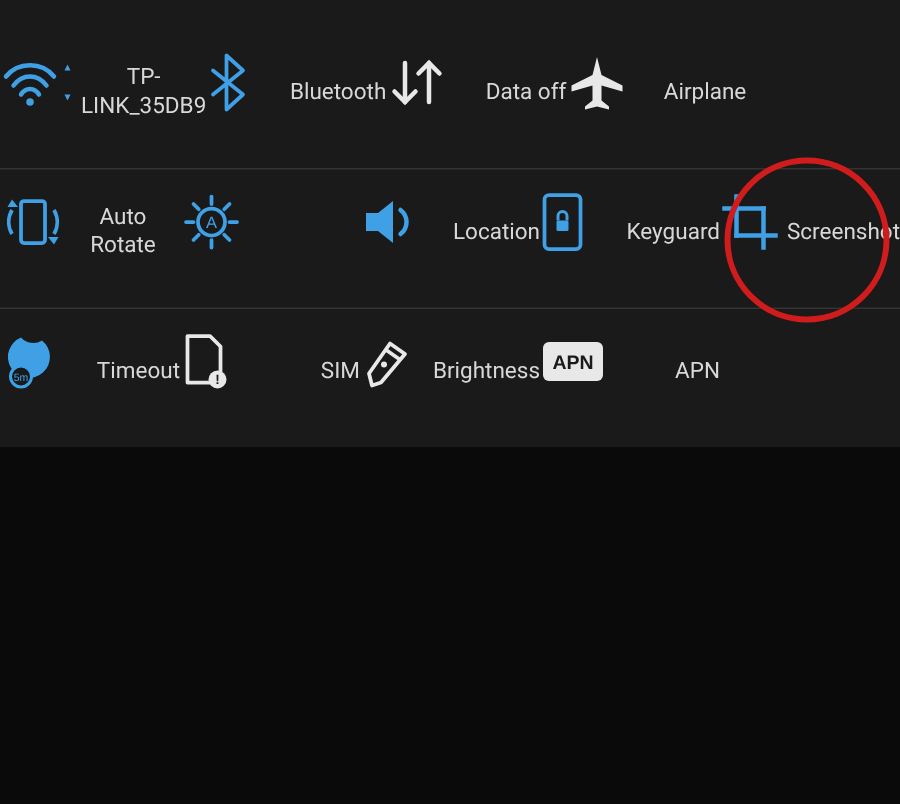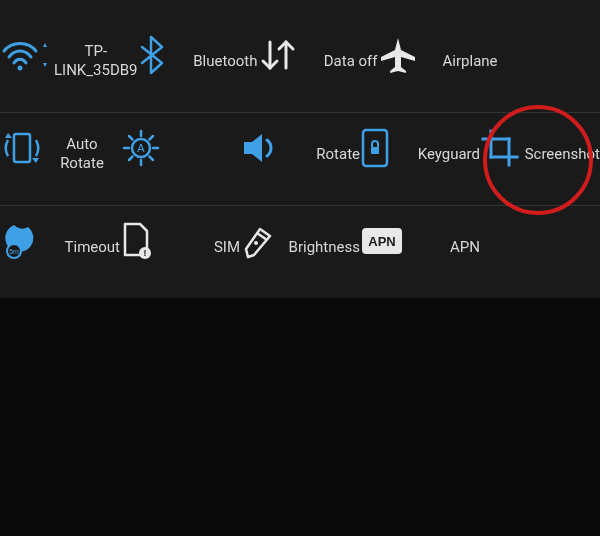"Rotate" div.tile-label { text: Rotate -> Location }
